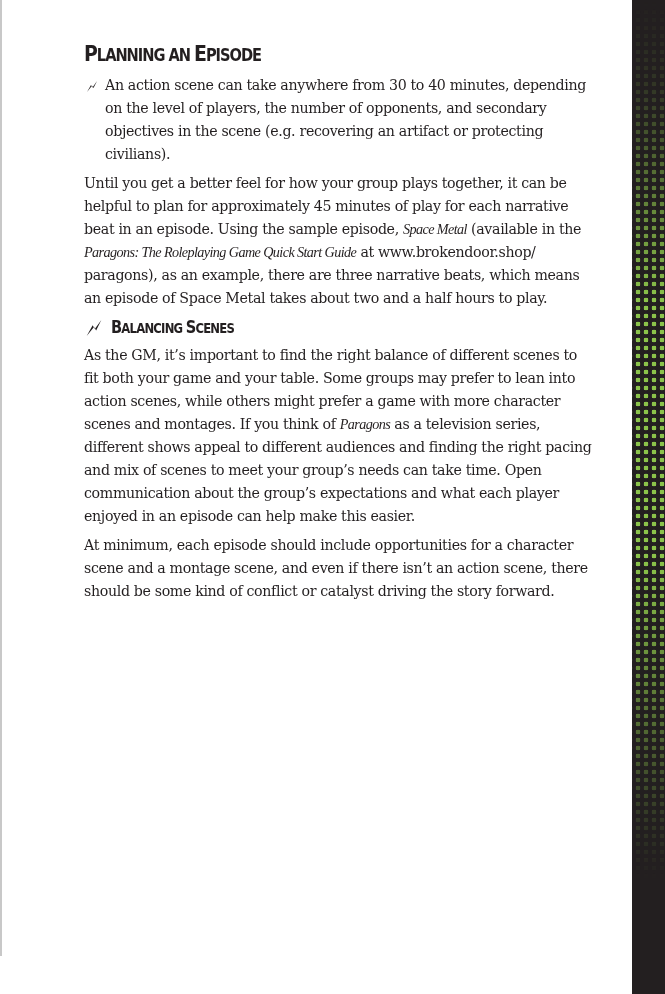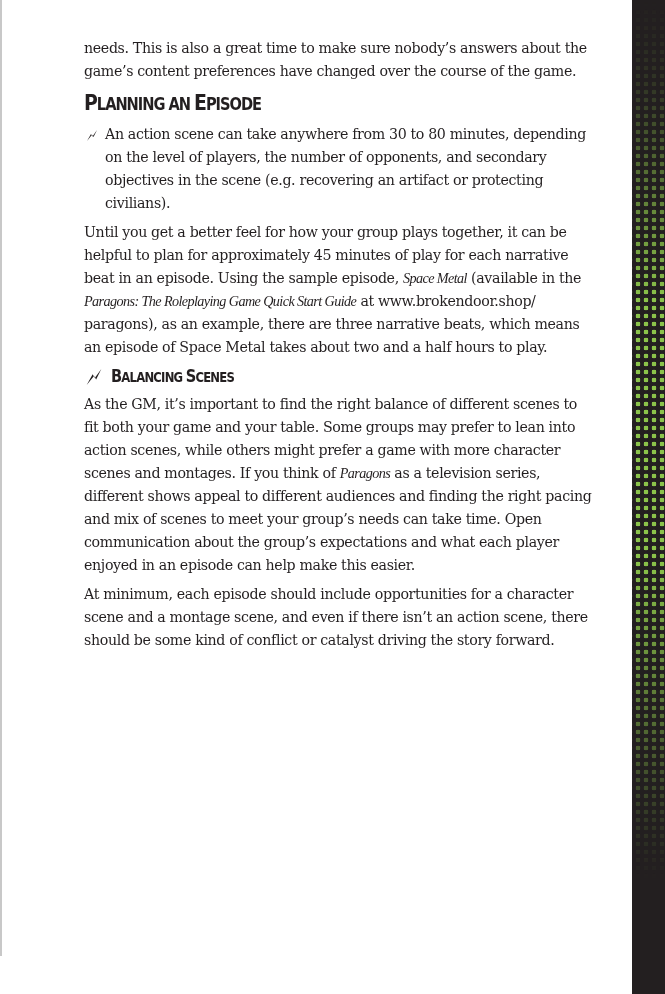"needs. This is also a" p { html: <p>needs. This is also a great time to make sure nobody’s answers about the game’s content preferences have changed over the course of the game.</p> -> none }
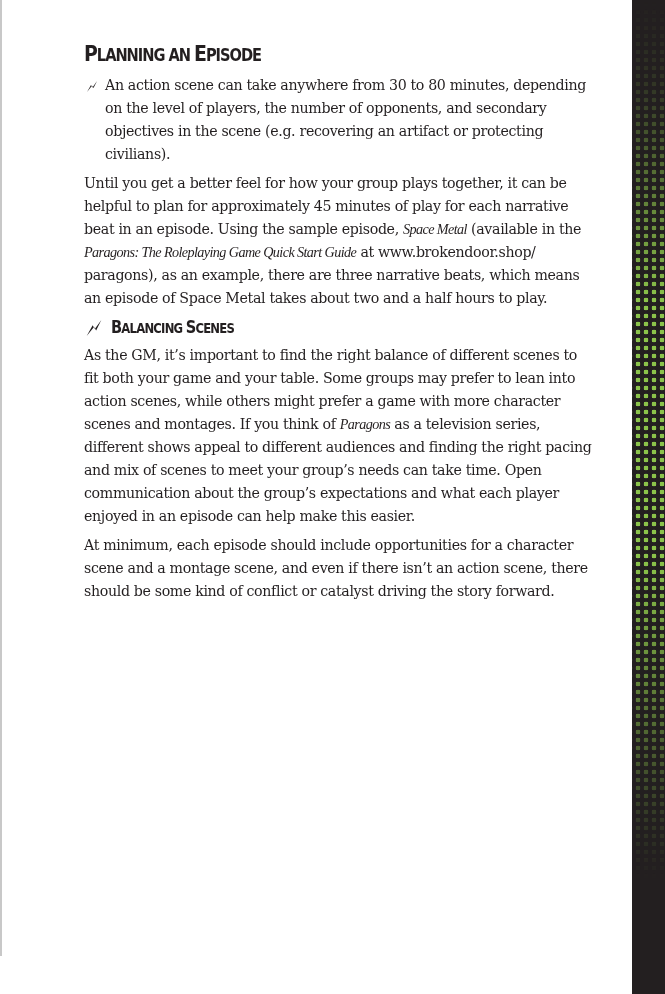"An action scene can take" span { text: 80 -> 40 }
